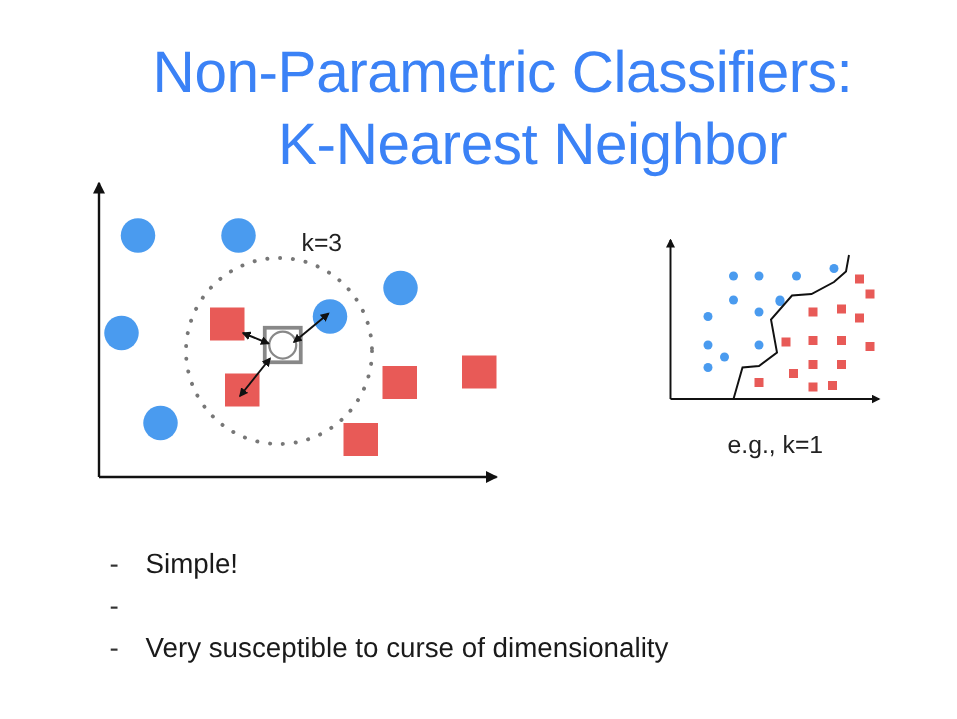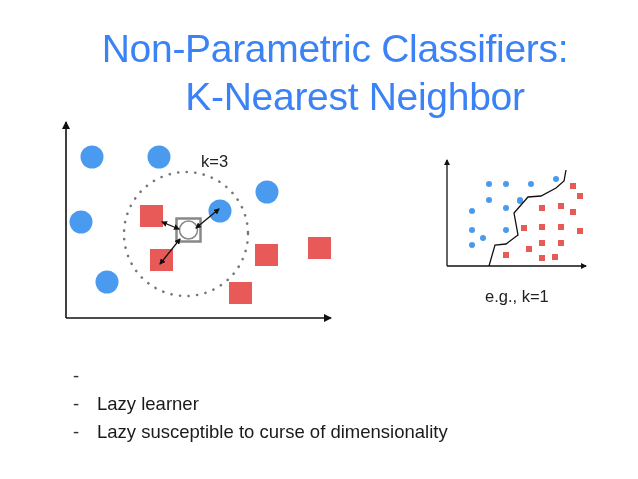"Simple!" span { html: none -> <span>Simple!</span> }
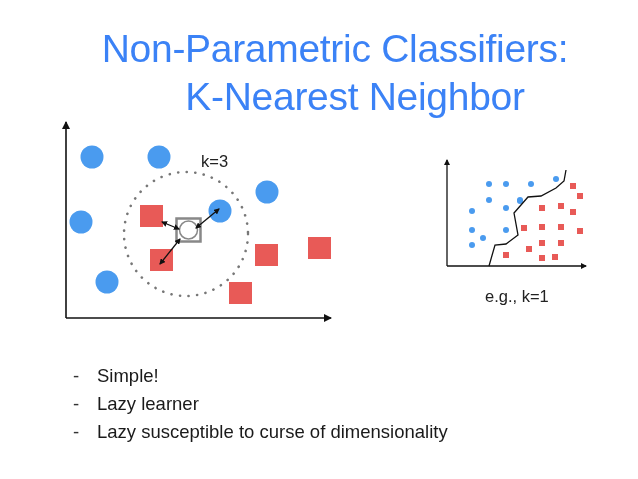"Lazy learner" span { html: <span>Lazy learner</span> -> none }
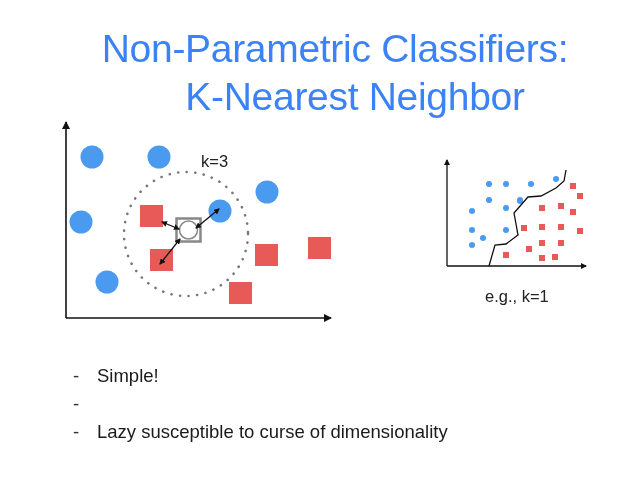"Lazy susceptible to curse of" span { text: Lazy -> Very }
